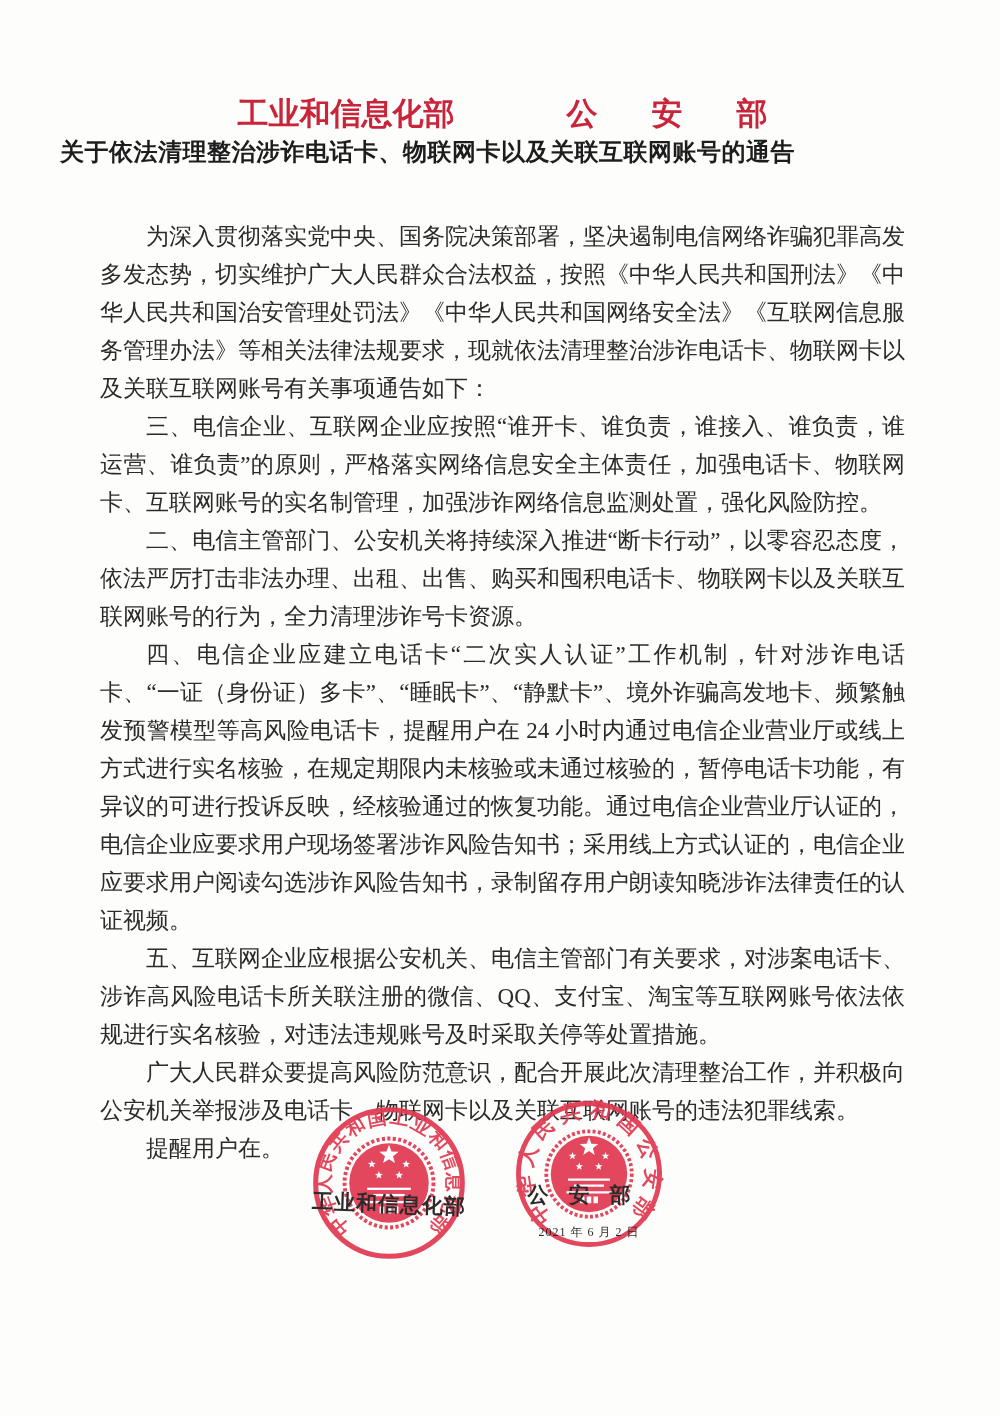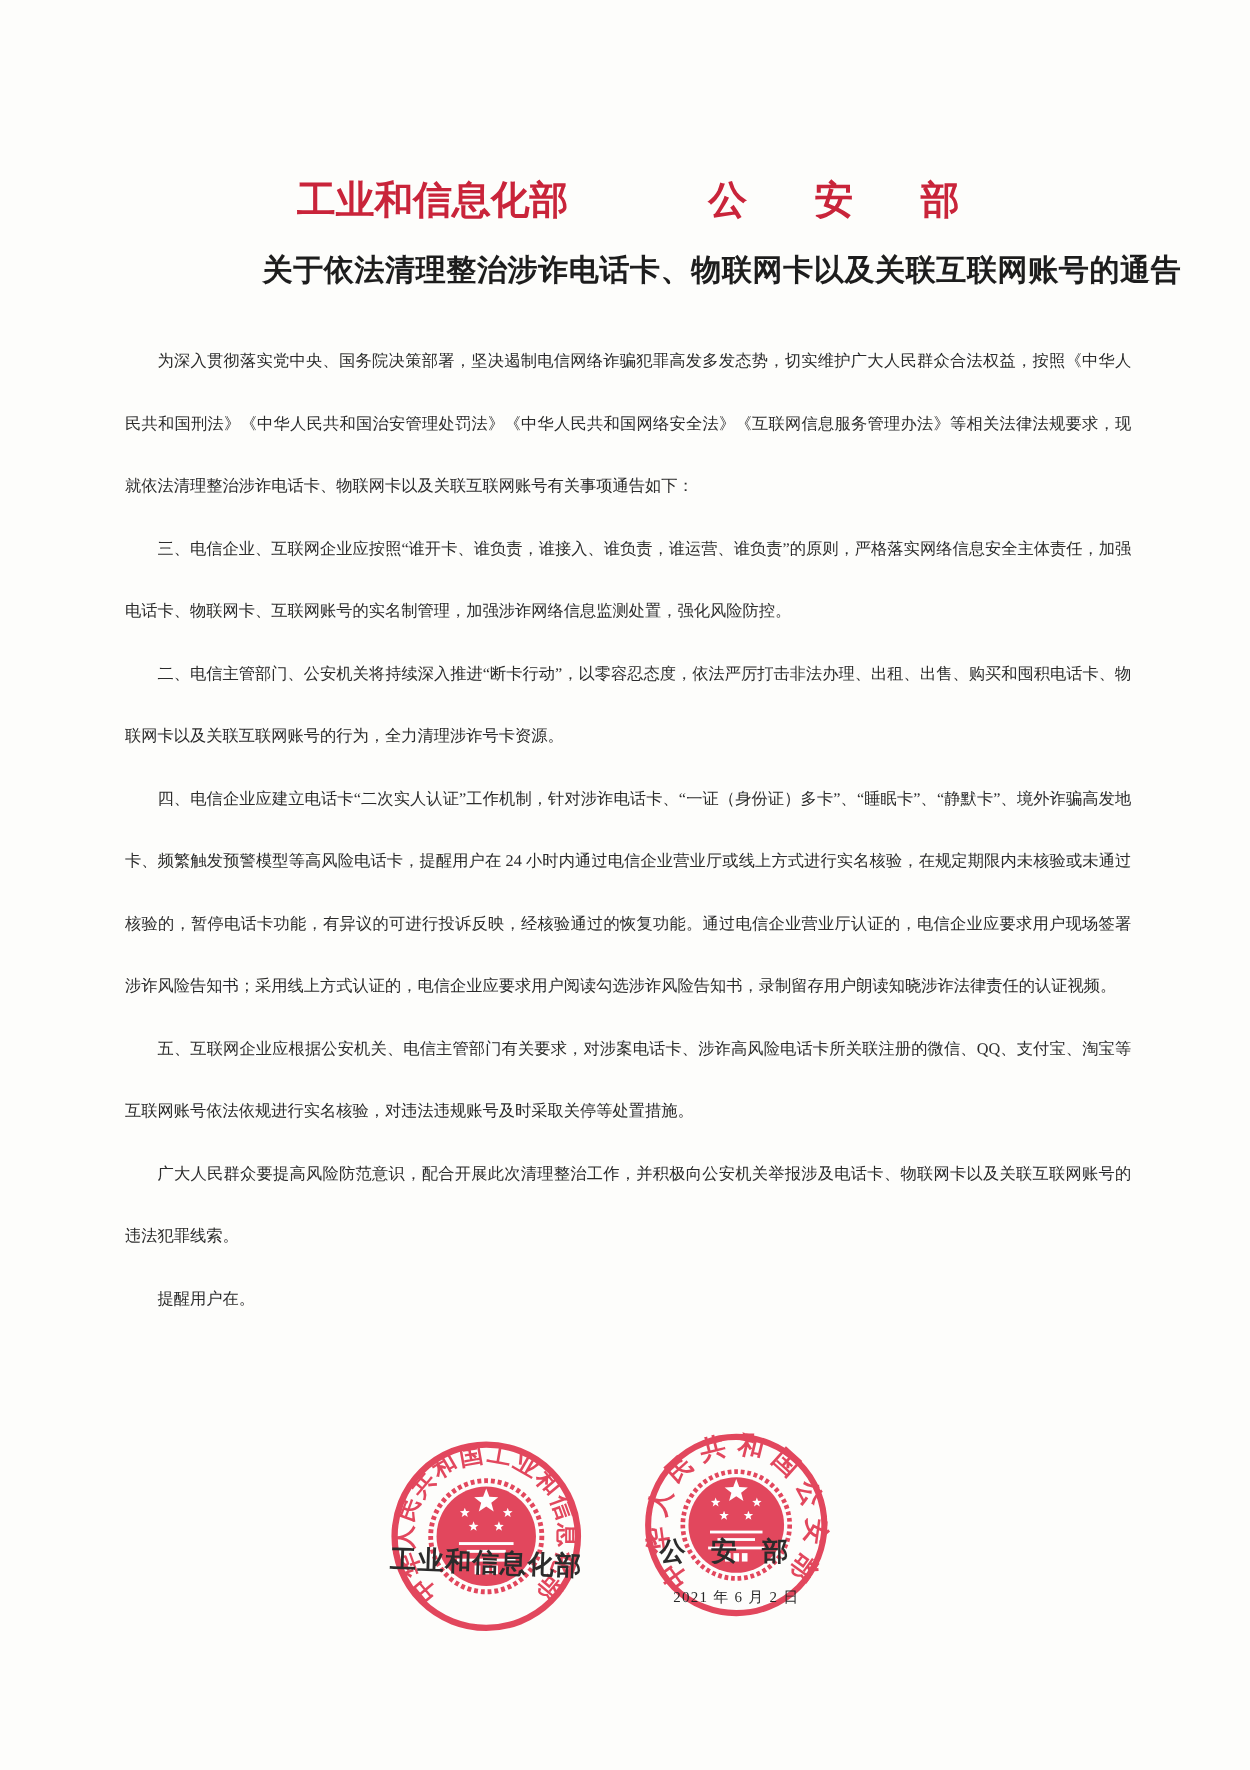"工业和信息化部" .page { margin-top: 46px -> none }
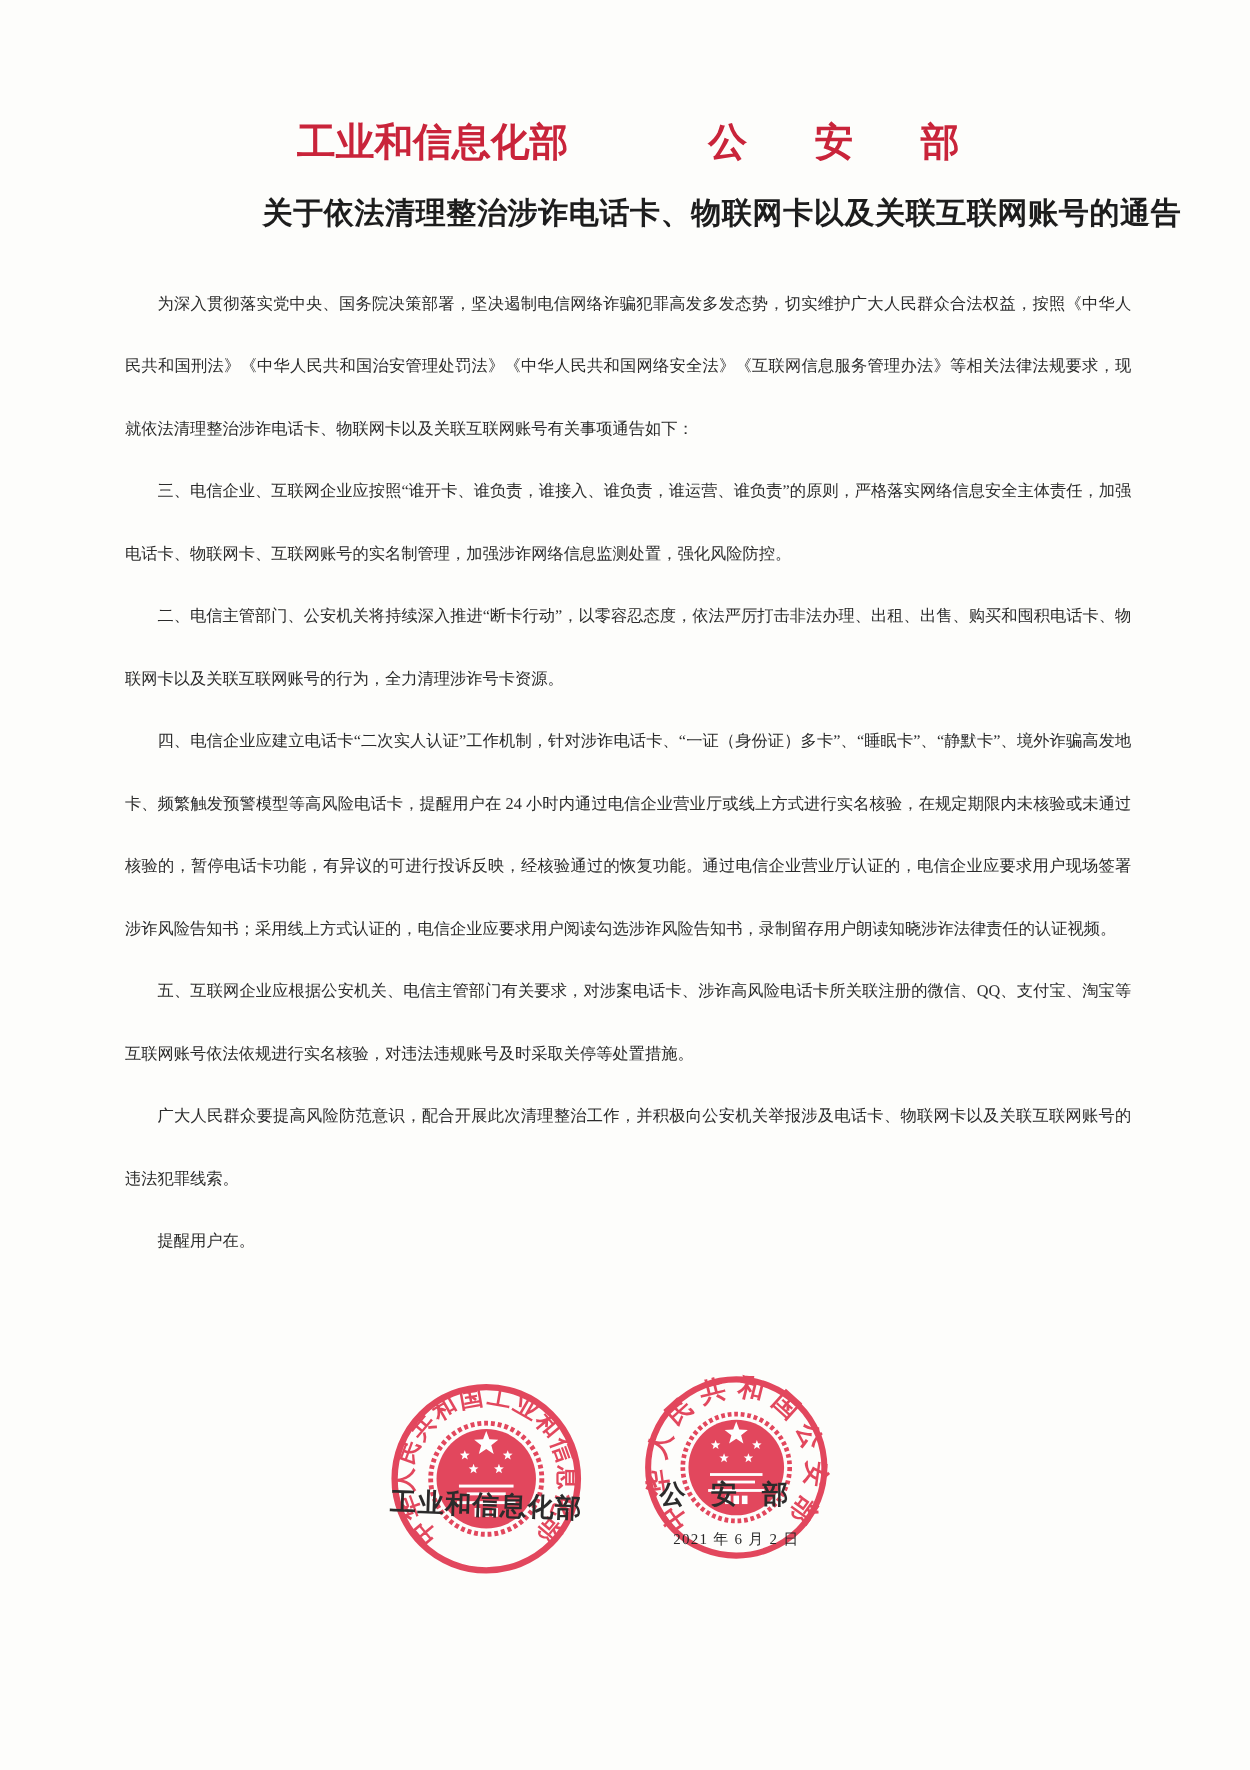"关于依法清理整治涉诈电话卡、物联网卡以及关联互联网账号的通告" .doc-title { text-align: right -> left; top: 154px -> 136px }
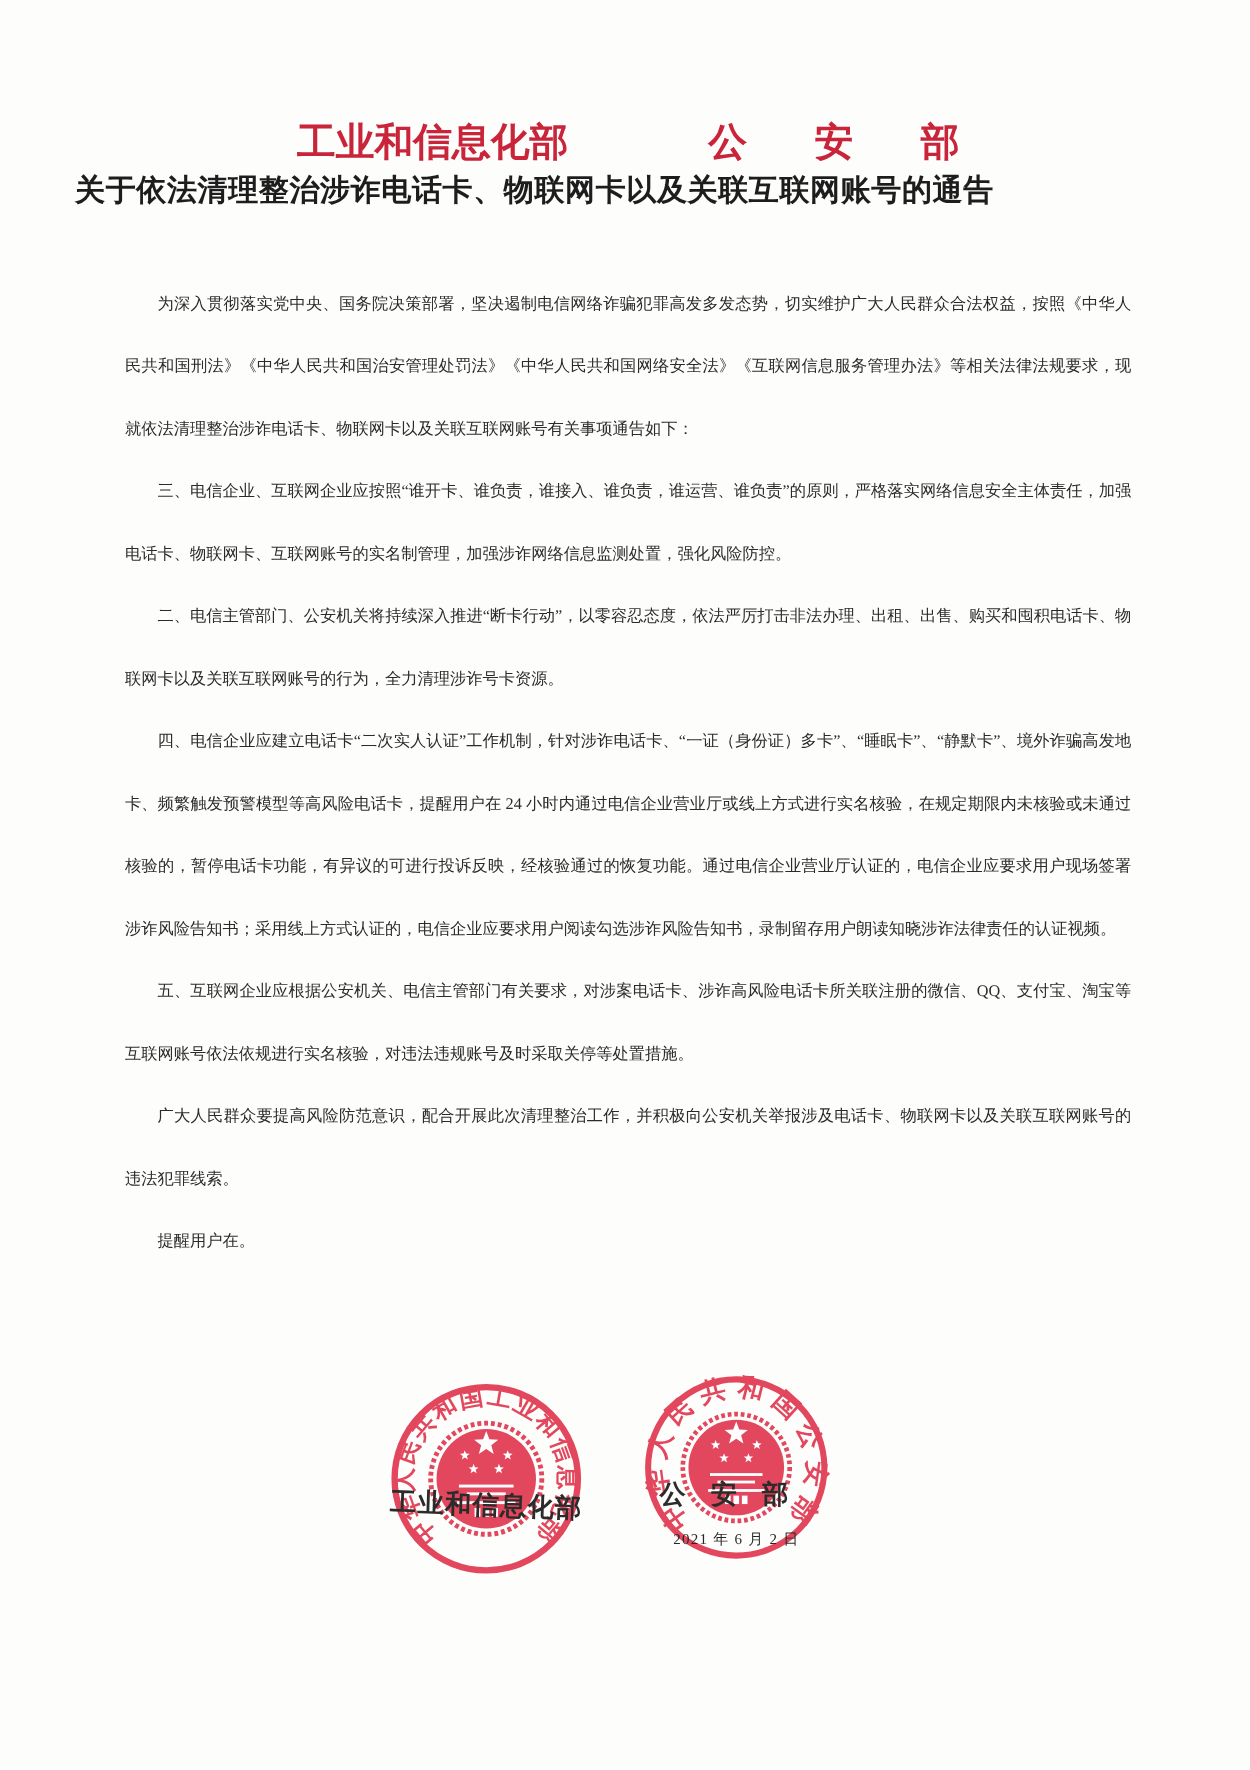"为深入贯彻落实党中央、国务院决策部署，坚决遏制电信网络诈骗犯罪高发多发态势，切实" .body-text { font-size: 13px -> 23px; line-height: 50px -> 38px }
